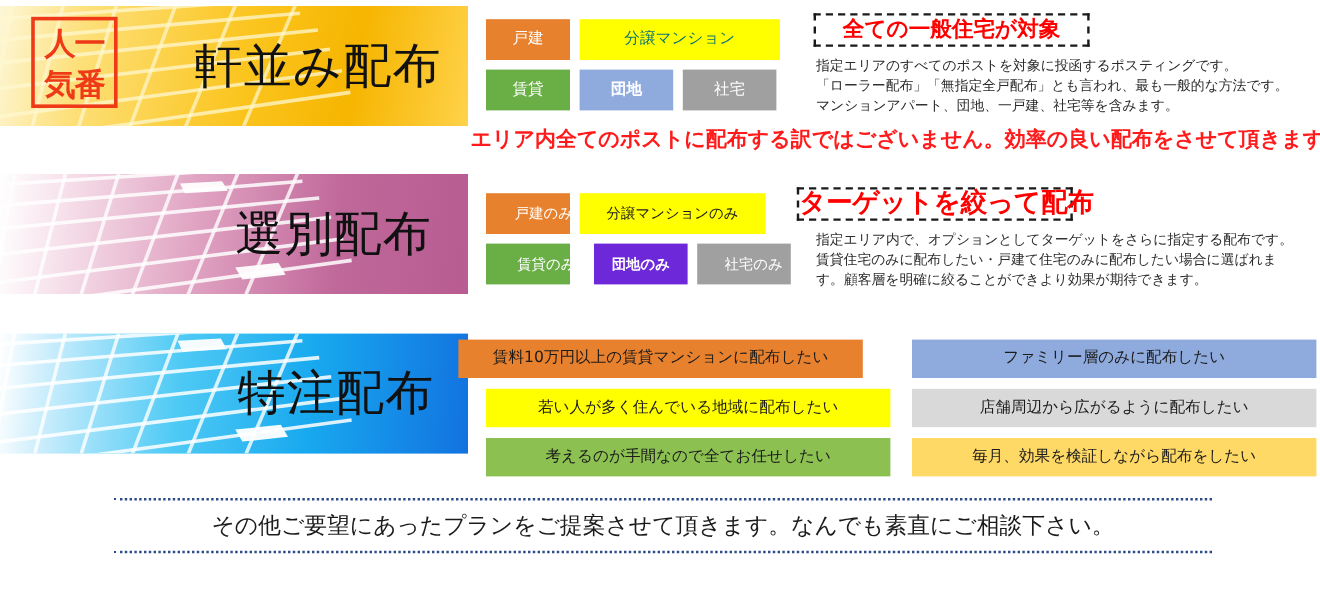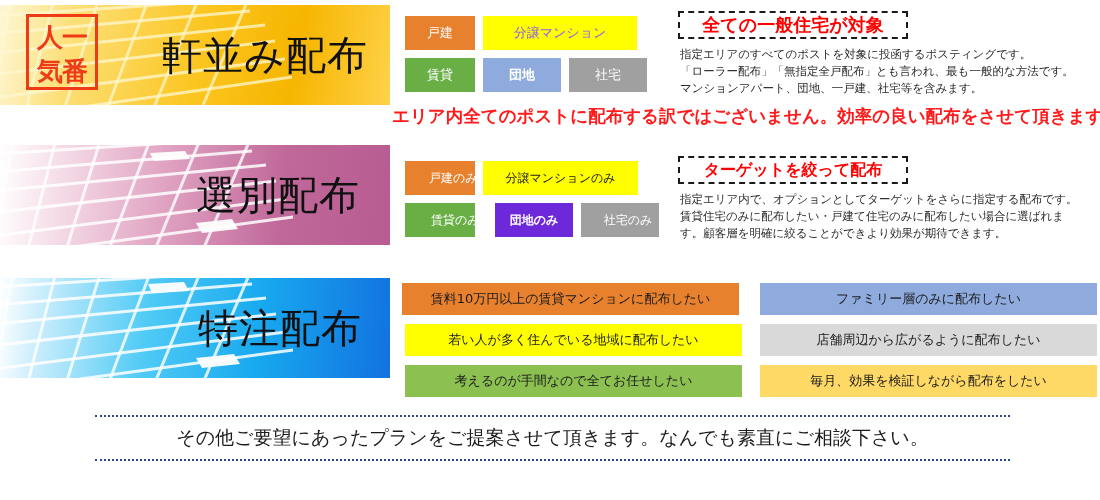"分譲マンション" div.tag { color: #8b5cf6 -> #0f766e; width: 154px -> 167px }
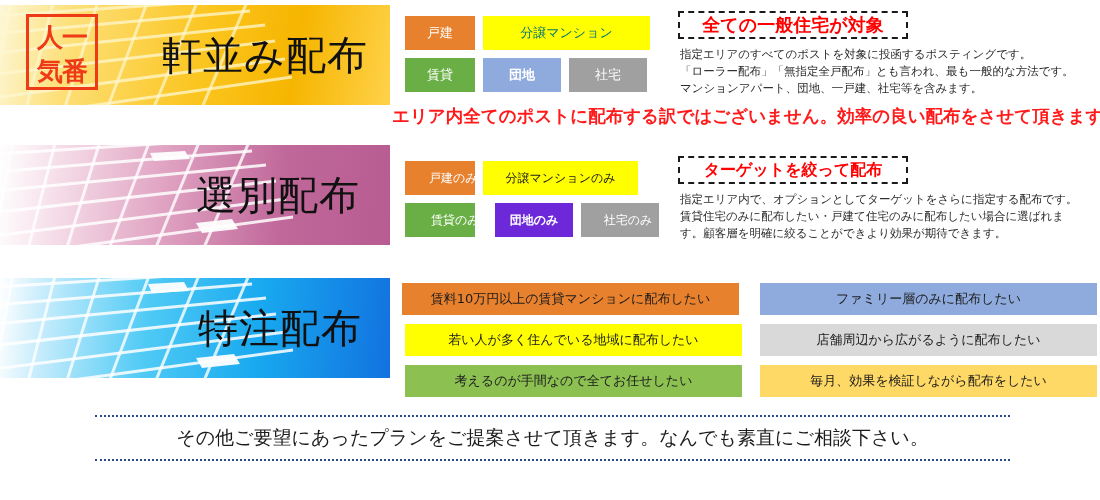"ターゲットを絞って配布" div.headline { font-size: 16px -> 22px; left: 678px -> 664px }
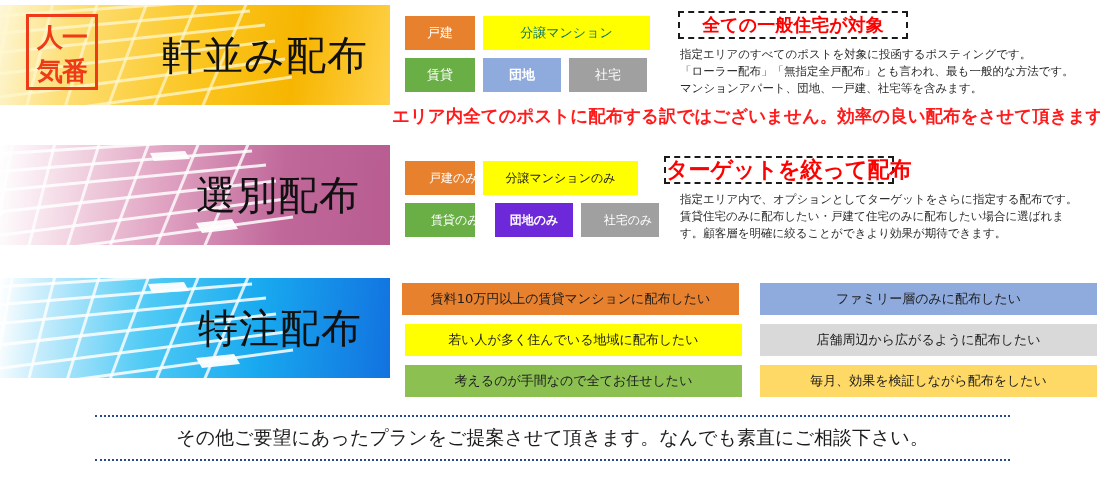"賃料10万円以上の賃貸マンションに配布したい" div.optbtn { left: 402px -> 382px }
